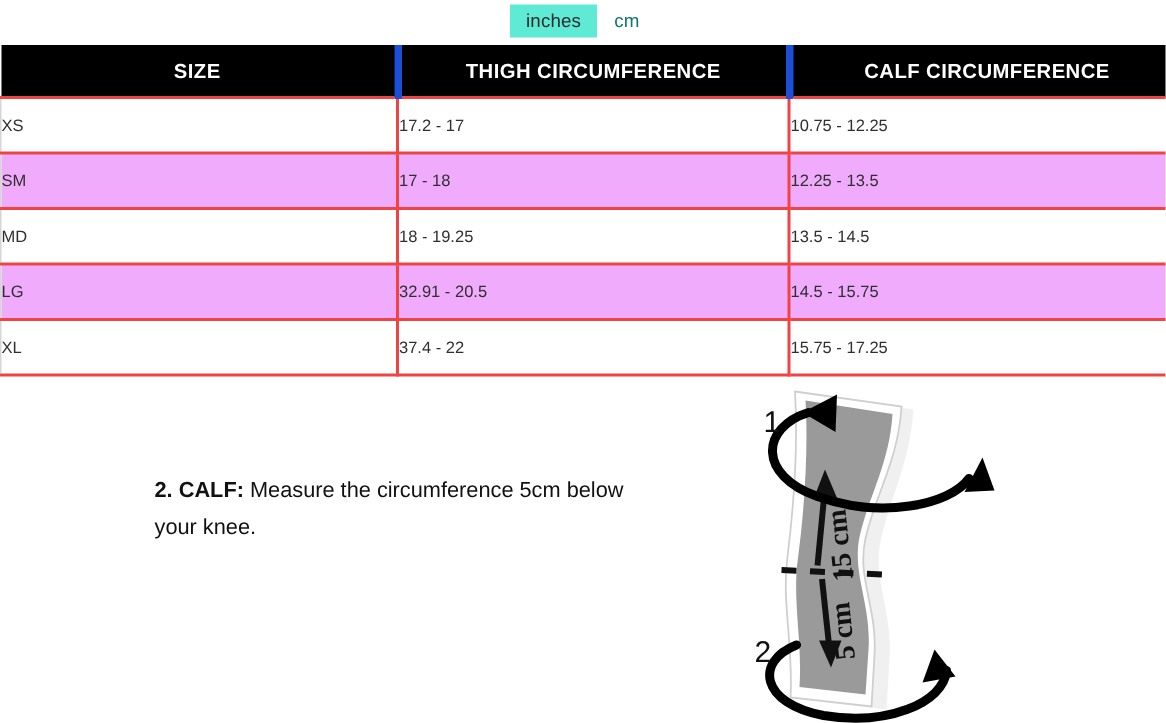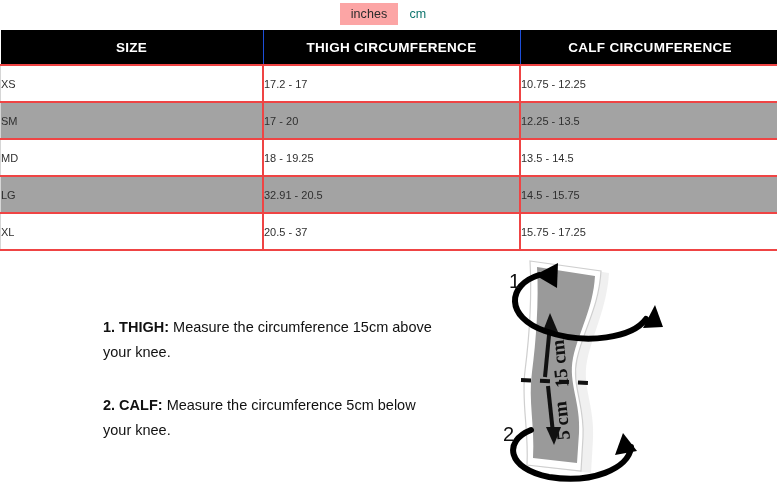"inches" .unit-tab.selected { background: #fca5a5 -> #5eead4 }
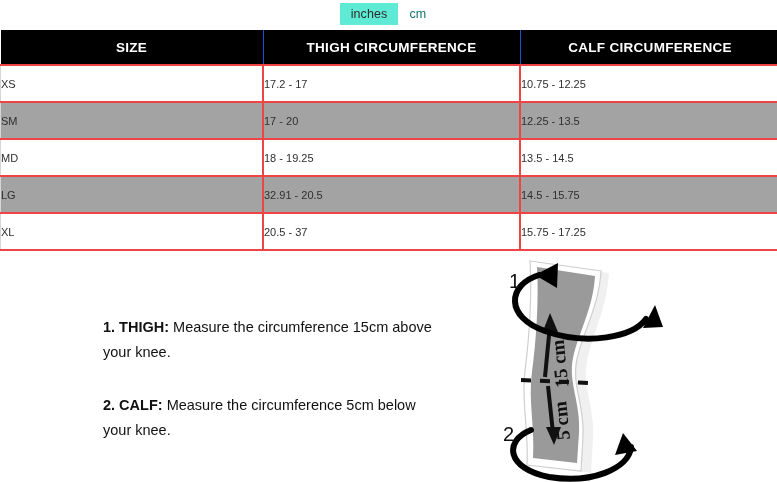"SIZE" table.size-table th { border-right: 1px solid #1d4ed8 -> 5px solid #1d4ed8 }
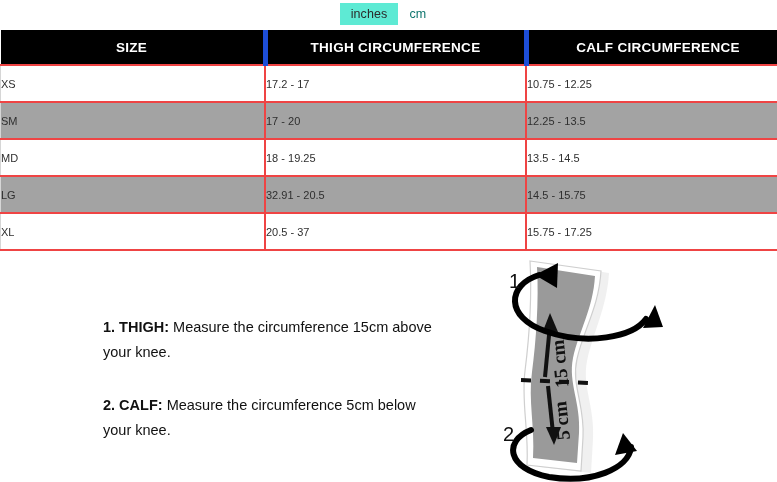"SM" table.size-table tr.alt td { background: #a3a3a3 -> #f0abfc }
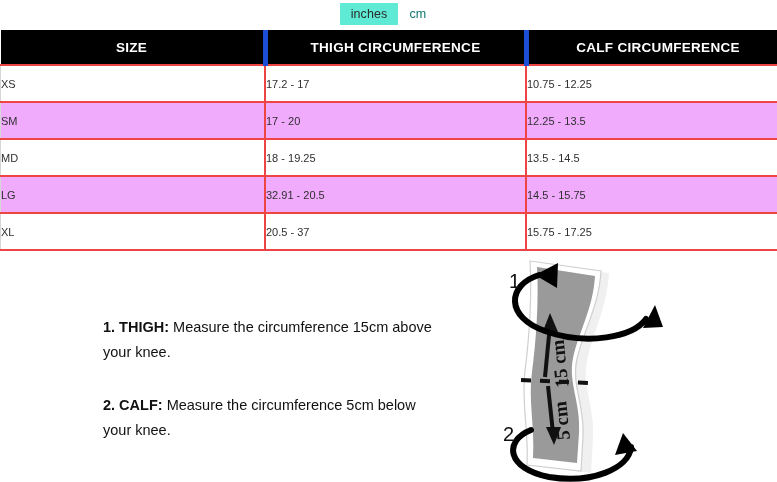"17 - 20" td { text: 20 -> 18 }
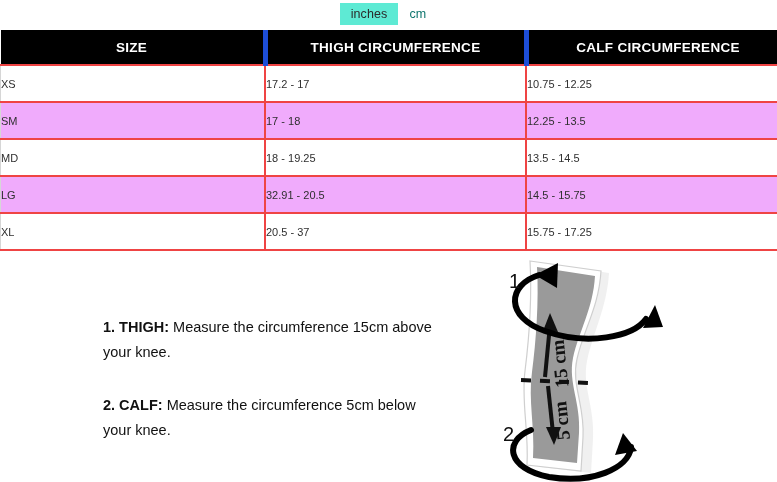"20.5 - 37" td { text: 20.5 - 37 -> 37.4 - 22 }
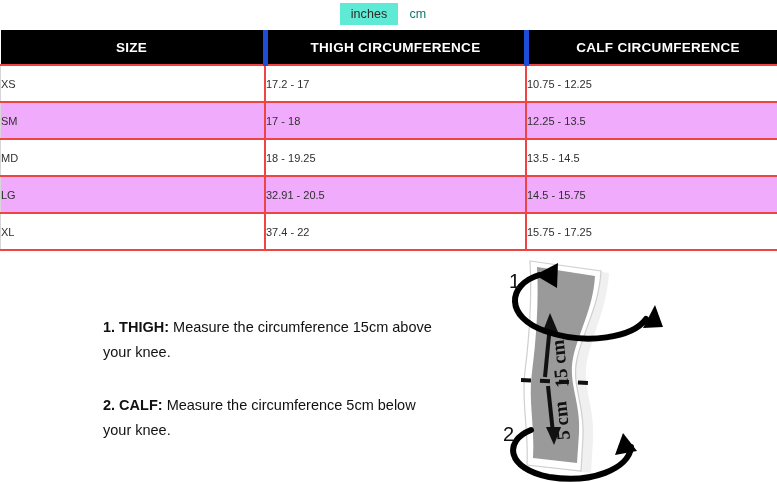"1. THIGH: Measure the circumference" p.instr-line { html: <p> <span>1. THIGH:</span><span> Measure the circumference 15cm above your knee.</span> </p> -> none }
